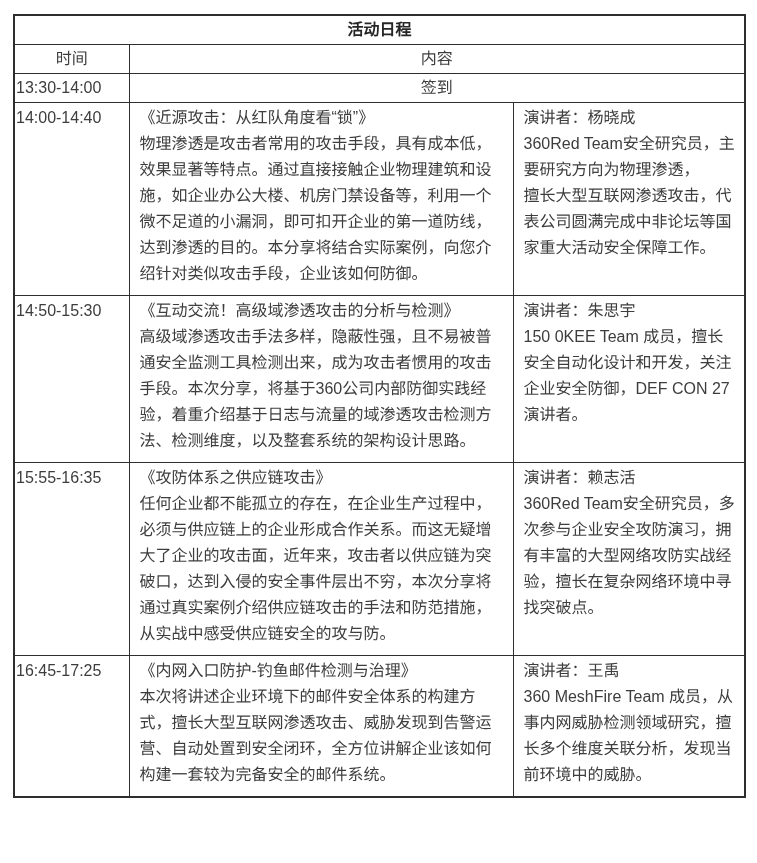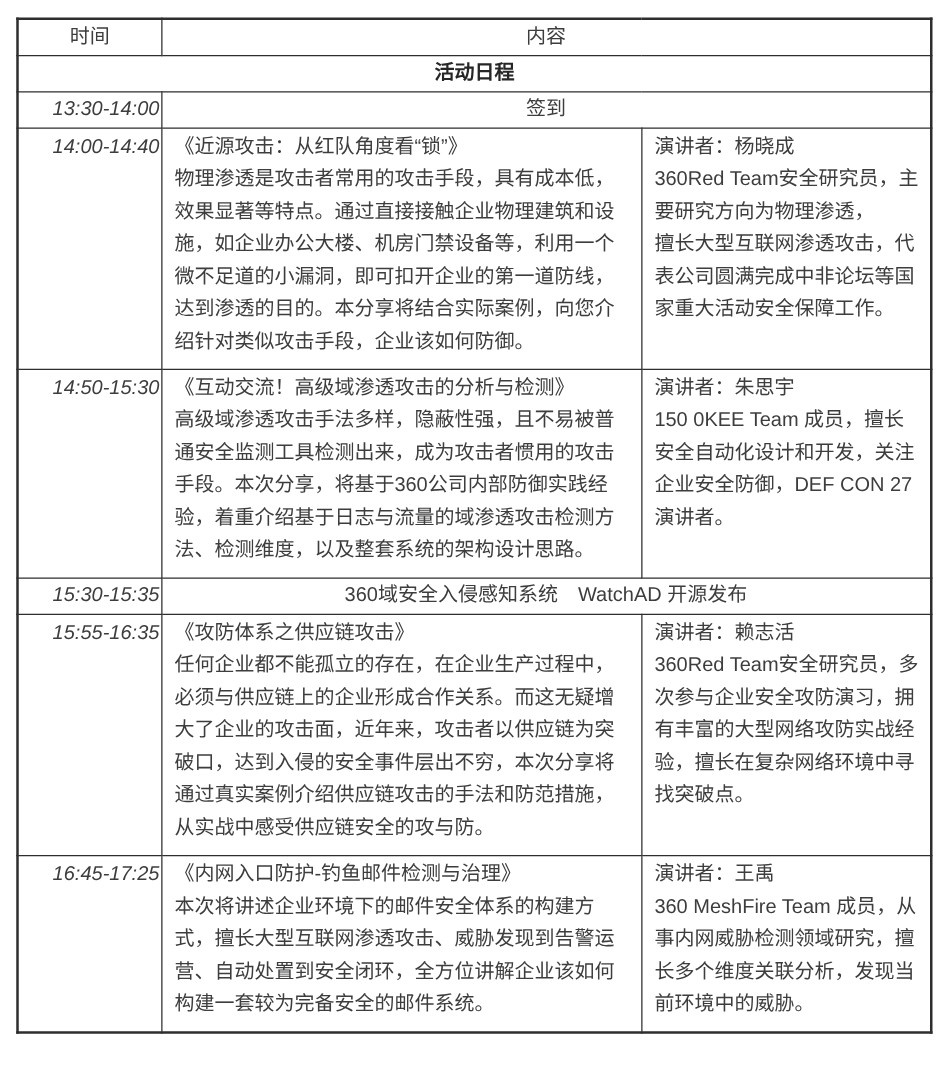"时间" tr { order: before "活动日程" -> after "活动日程" }
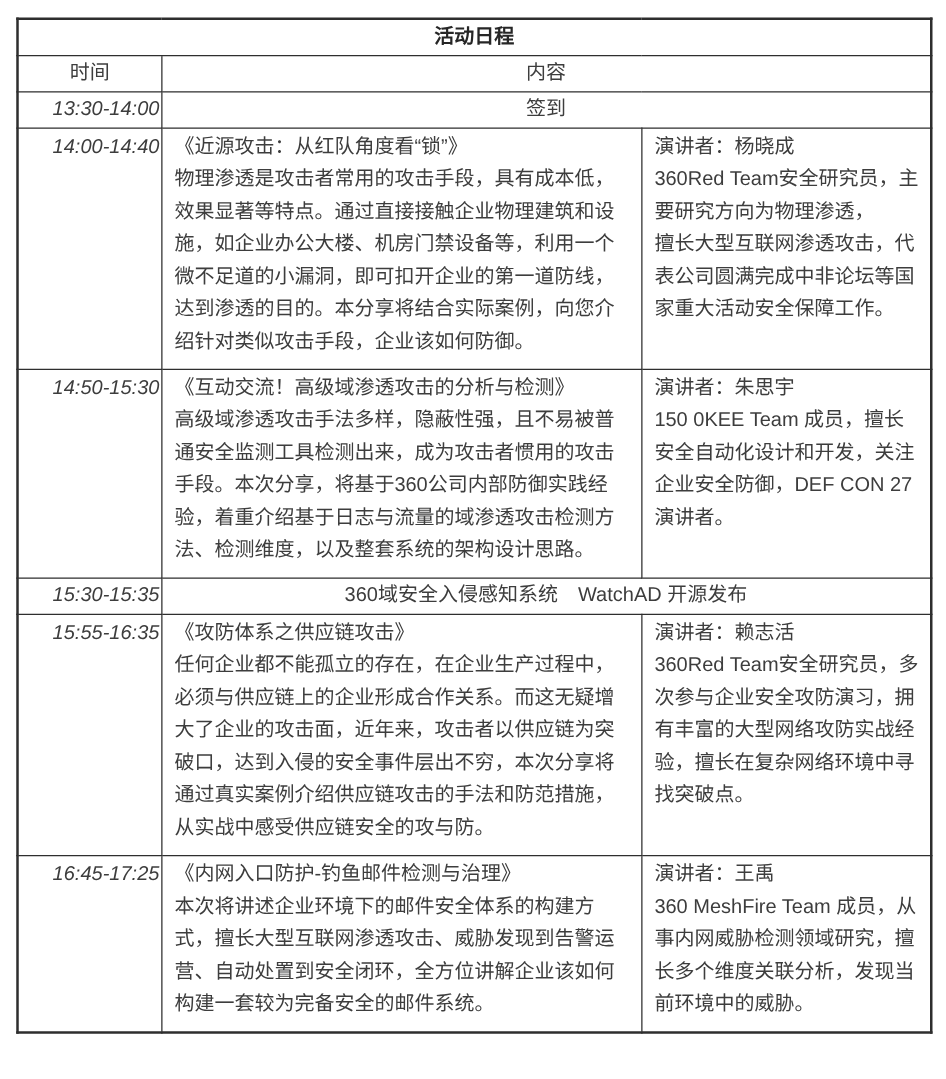"13:30-14:00" td.time-cell { font-style: italic -> none; text-align: right -> left }
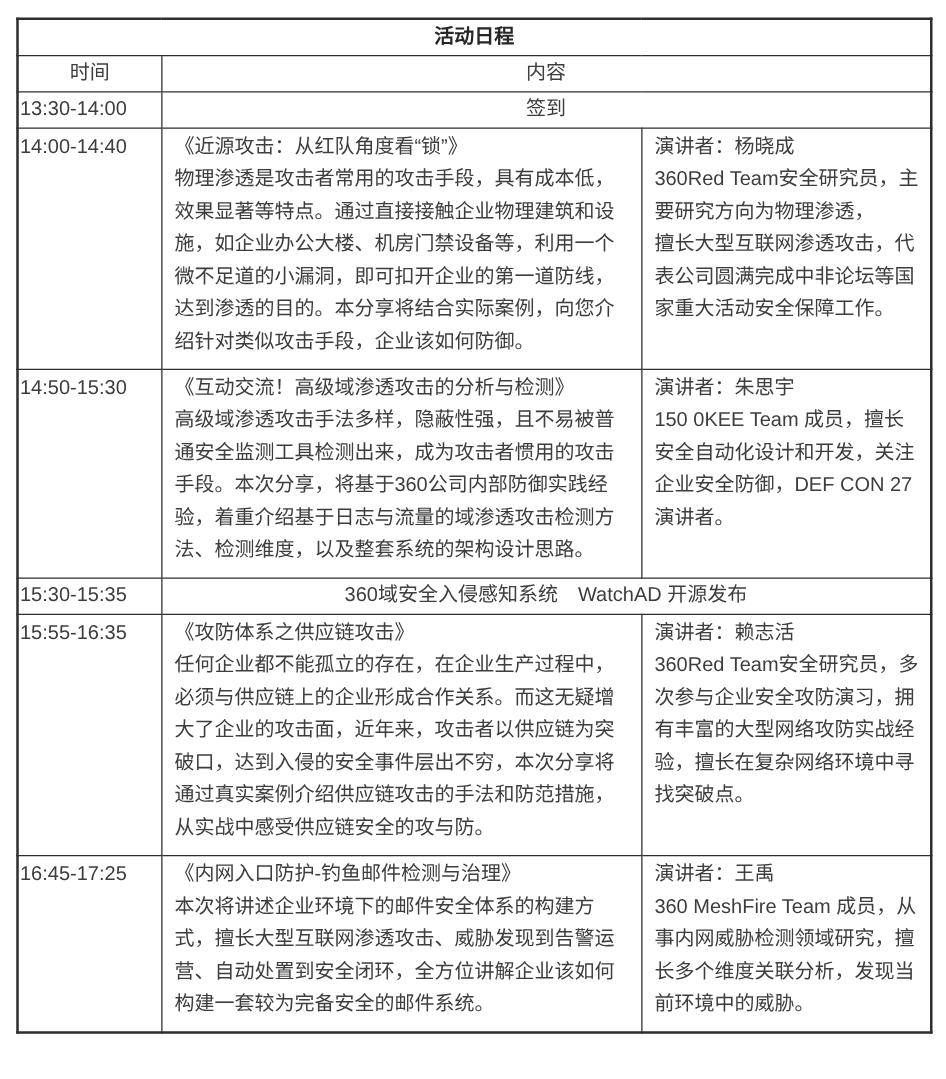"15:30-15:35" tr { html: <tr> <td>15:30-15:35</td> <td>360域安全入侵感知系统 WatchAD 开源发布</td> </tr> -> none }
